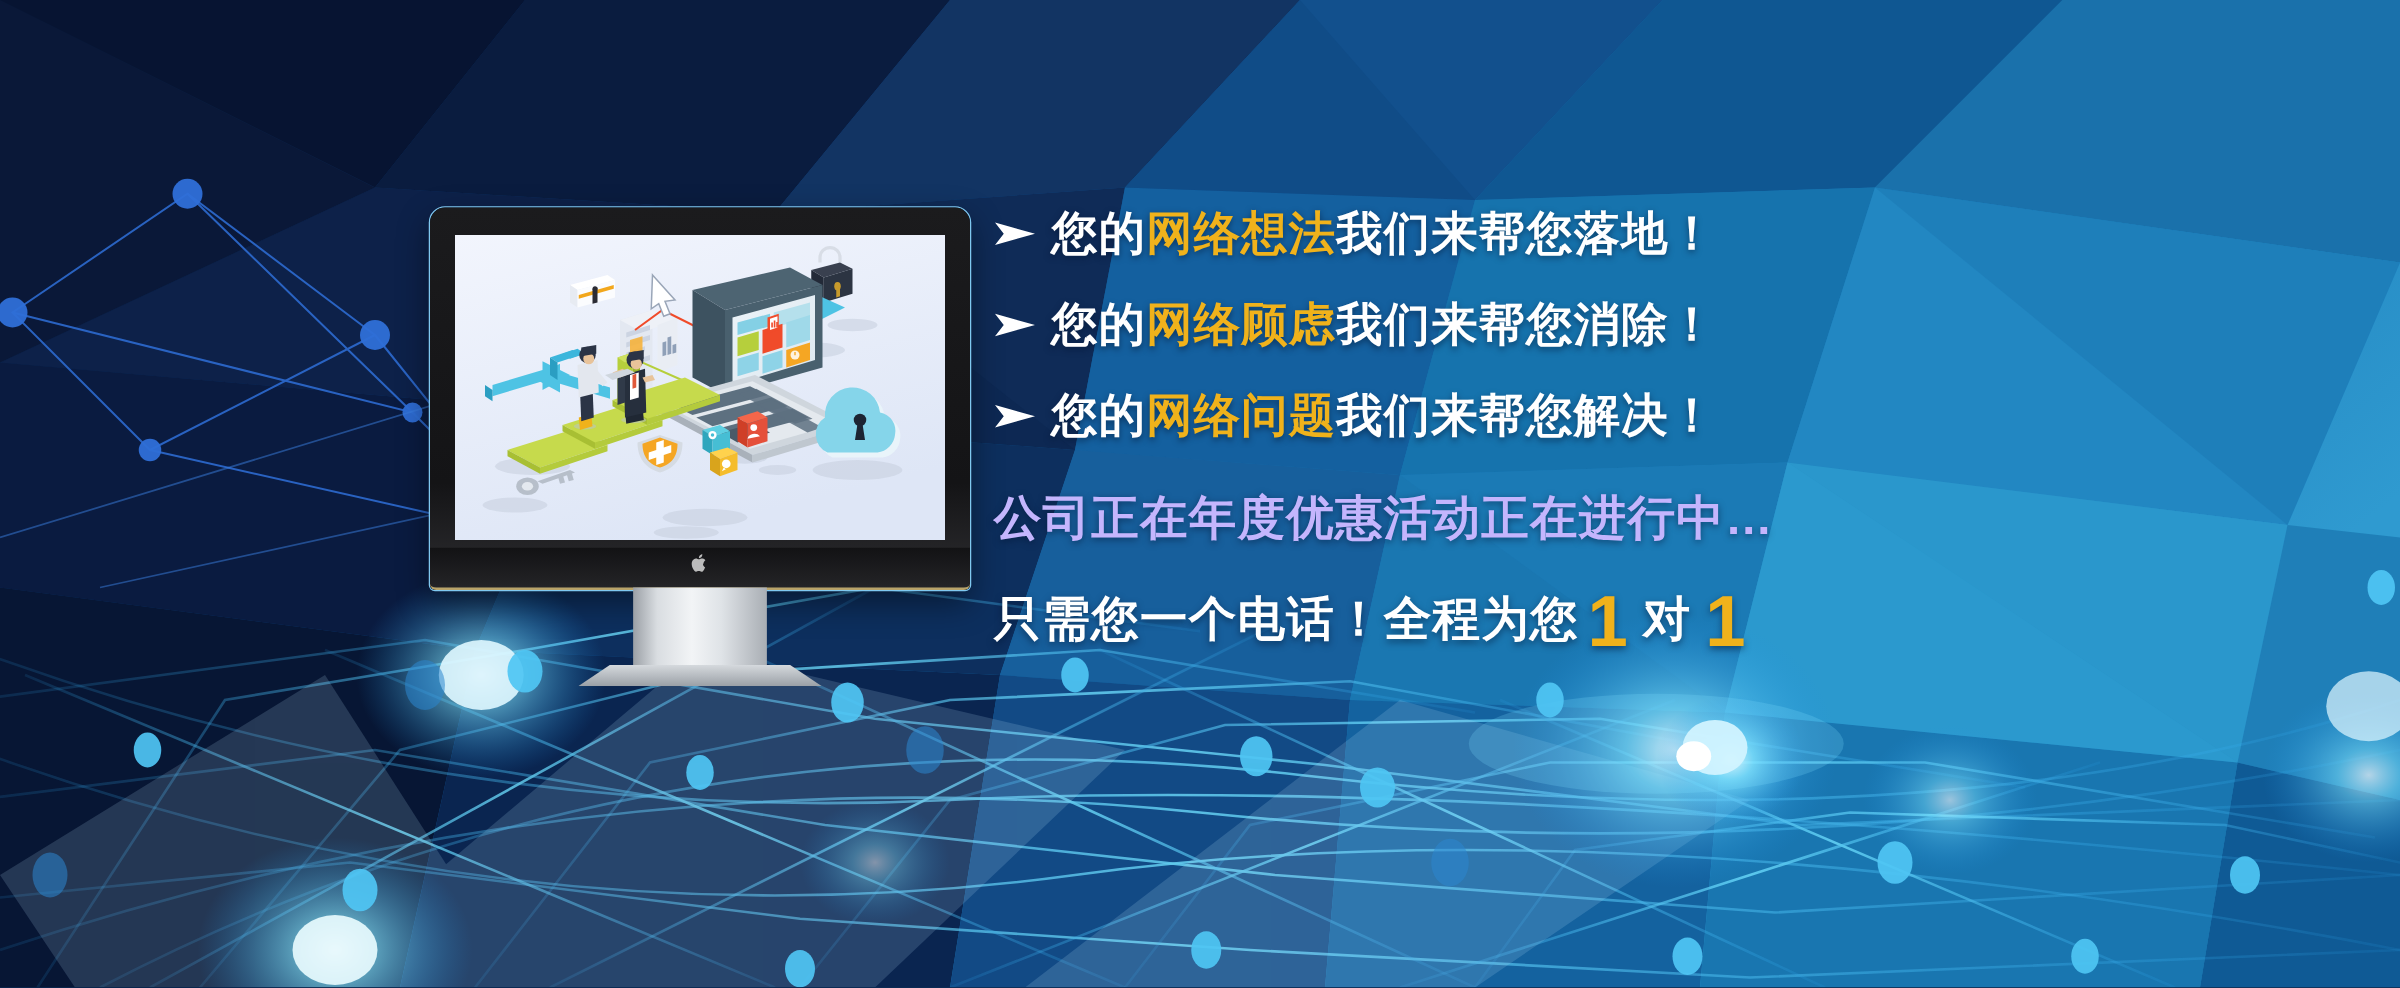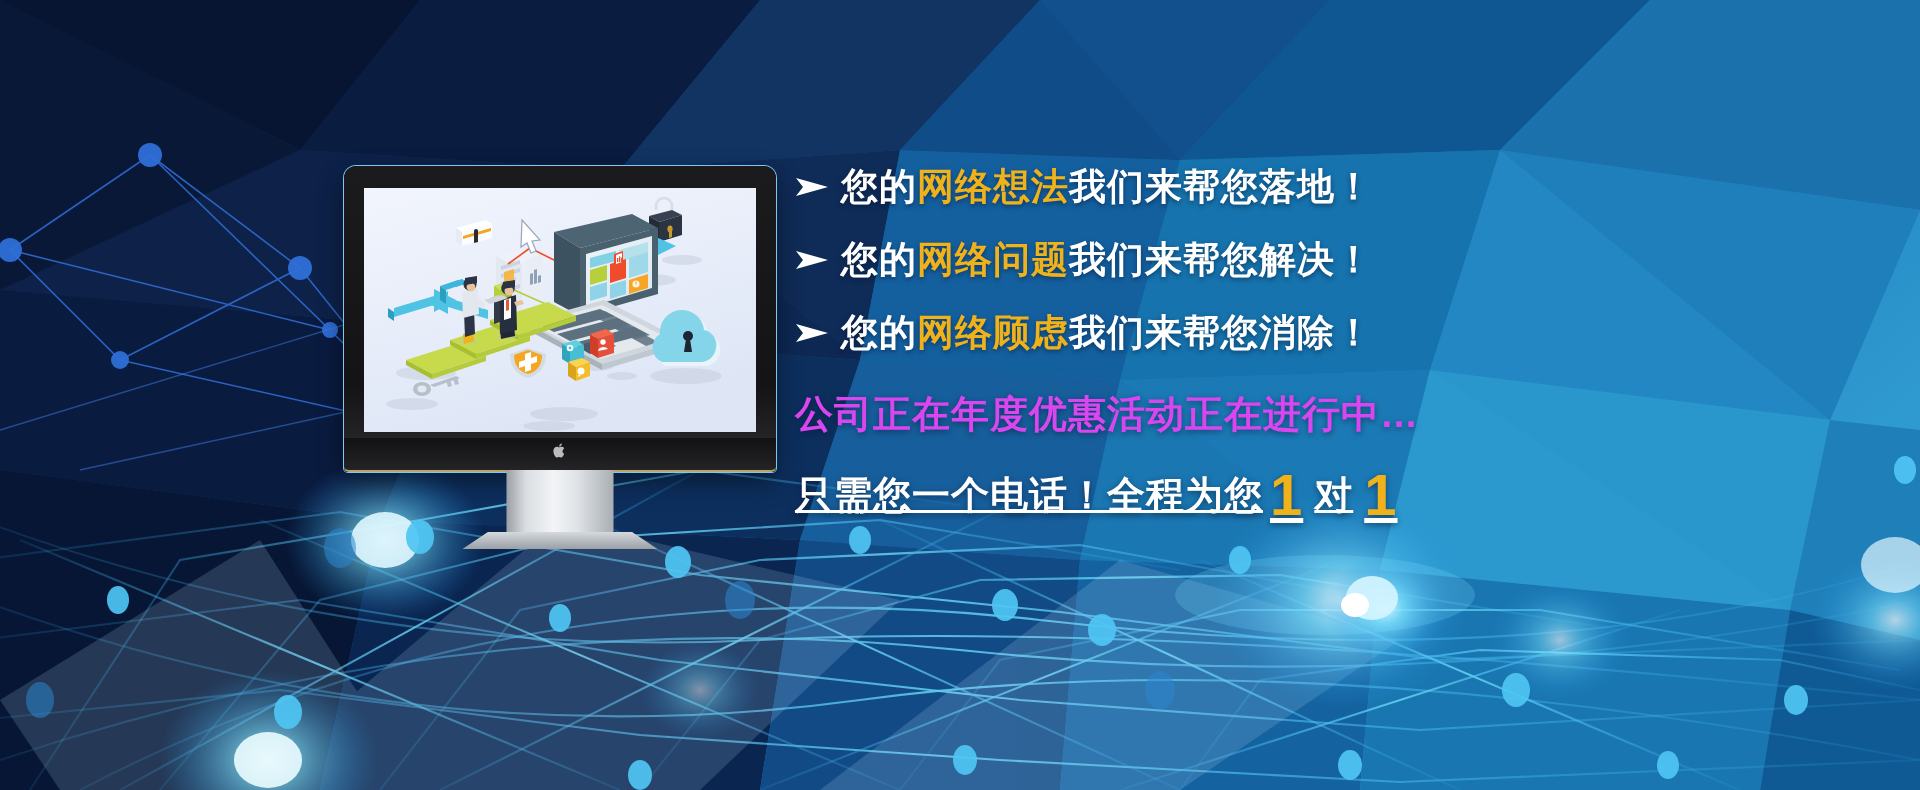"您的网络问题我们来帮您解决！" div.bullet-row { order: before "您的网络顾虑我们来帮您消除！" -> after "您的网络顾虑我们来帮您消除！" }
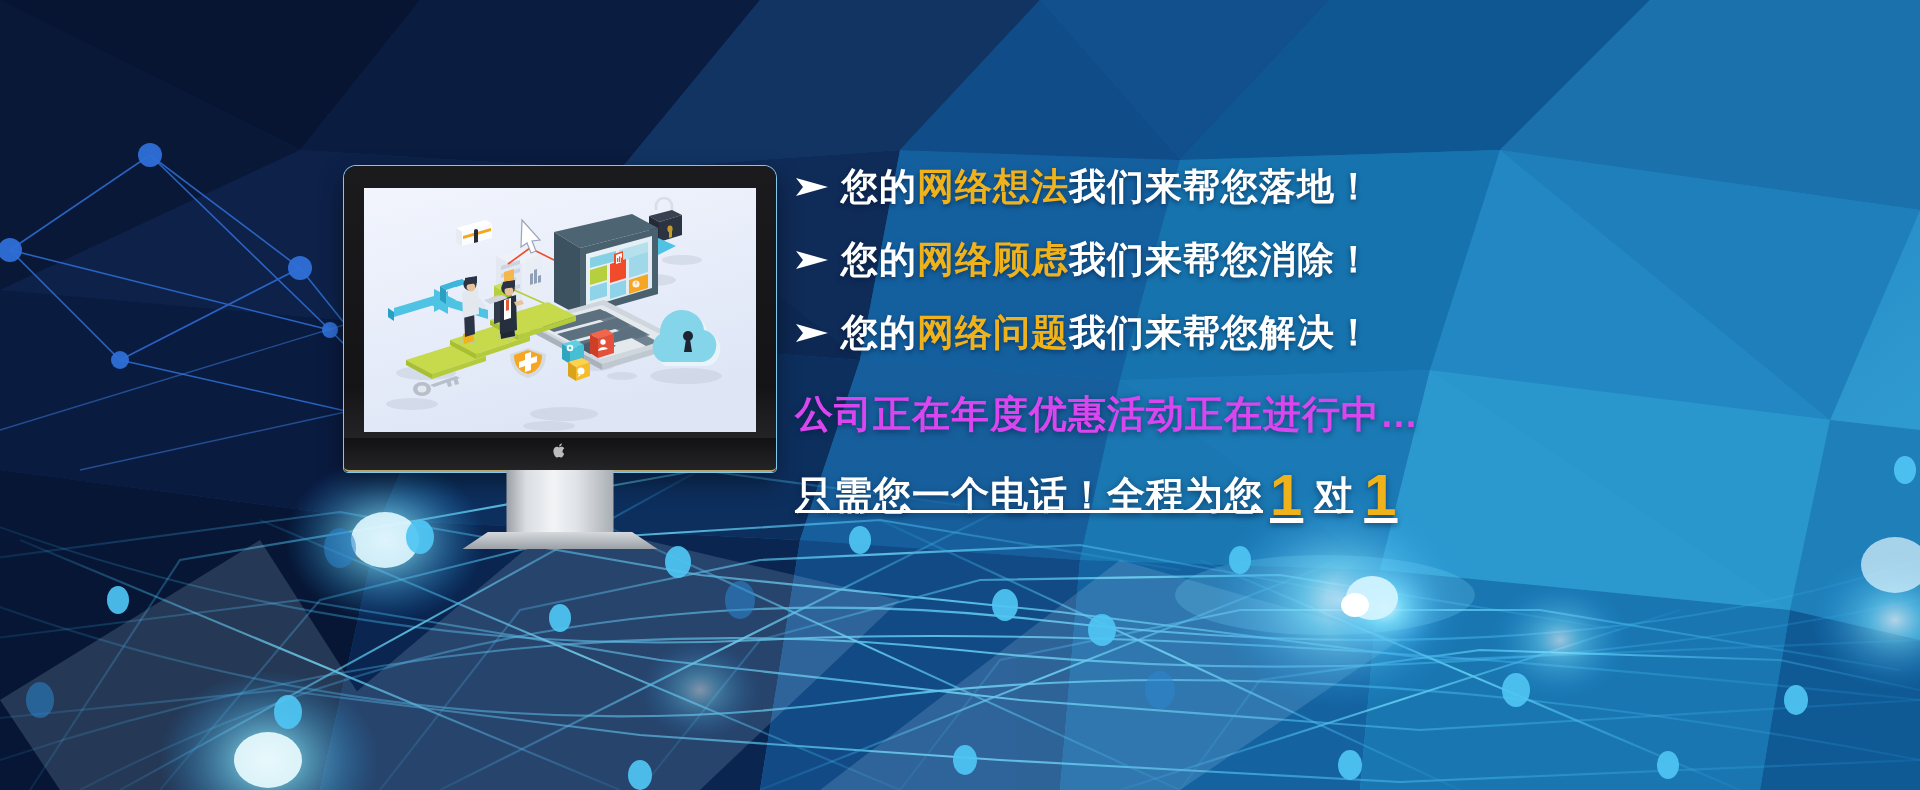"公司正在年度优惠活动正在进行中…" .promo { color: #d946ef -> #c4b5fd }
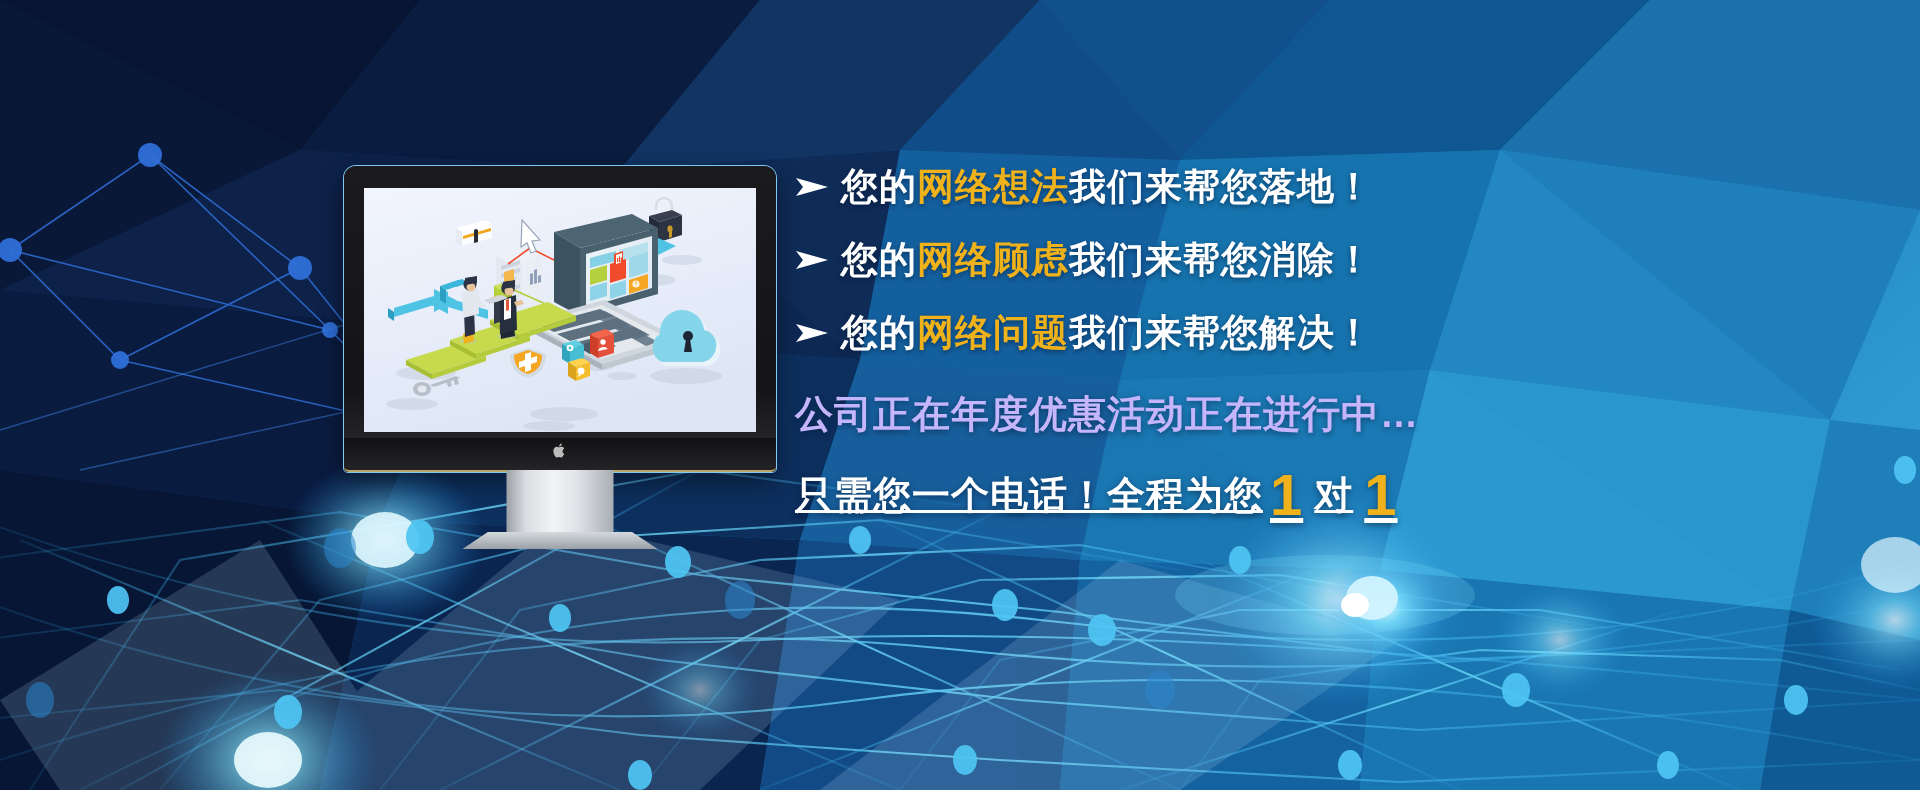"只需您一个电话！全程为您" .cta { align-items: center -> flex-end; text-decoration: underline -> none }
